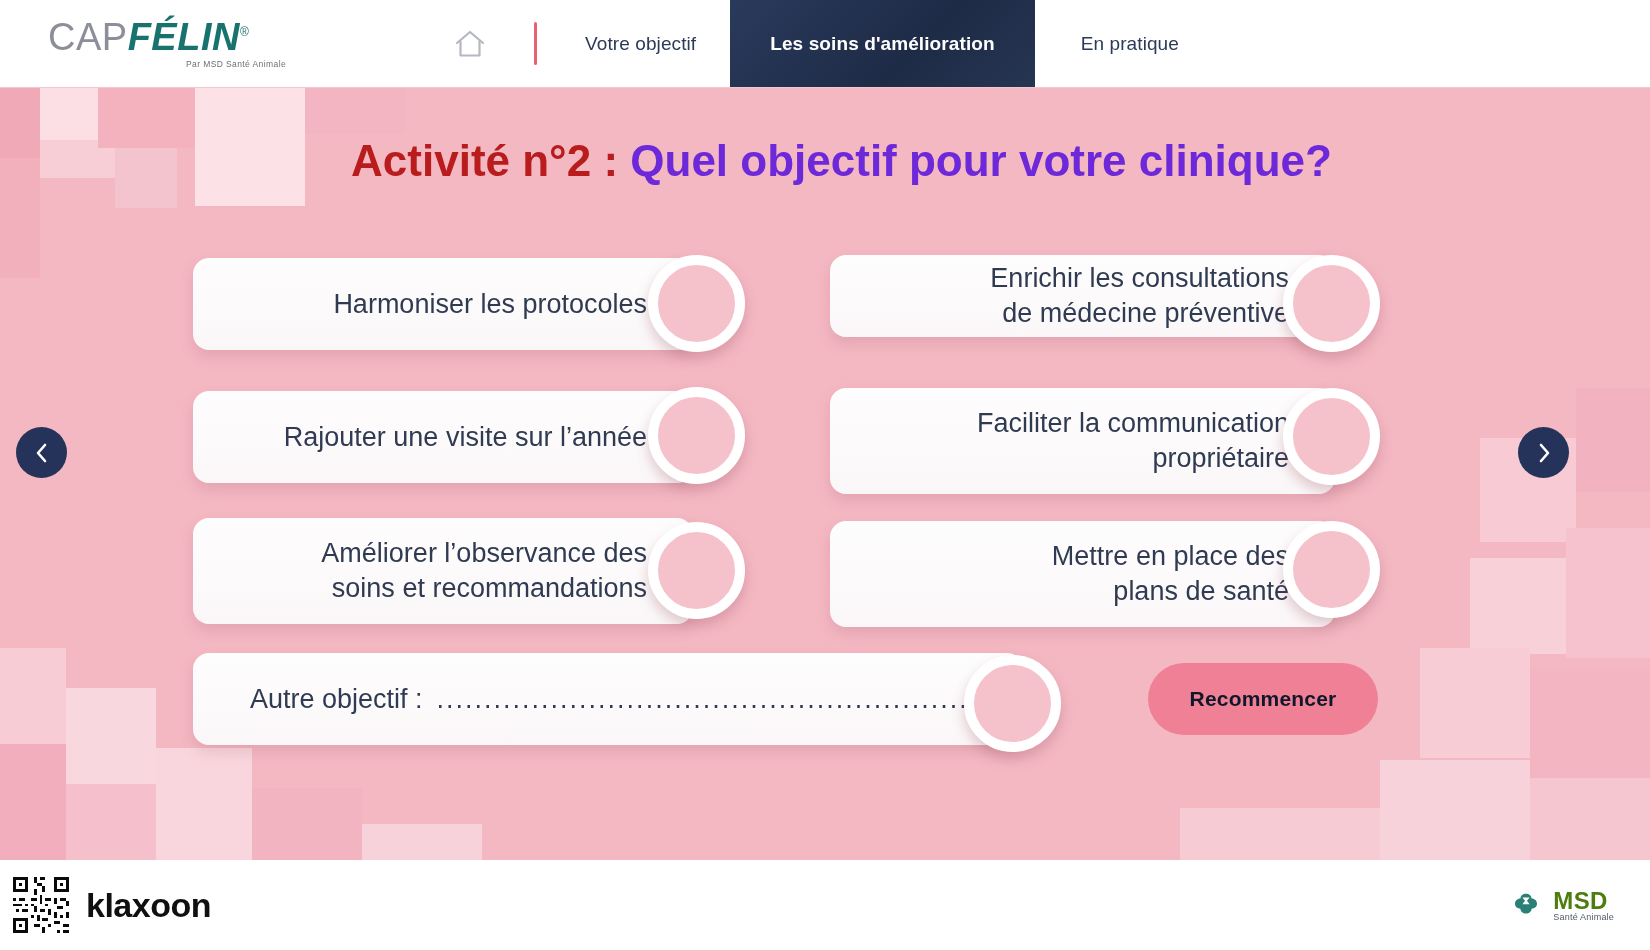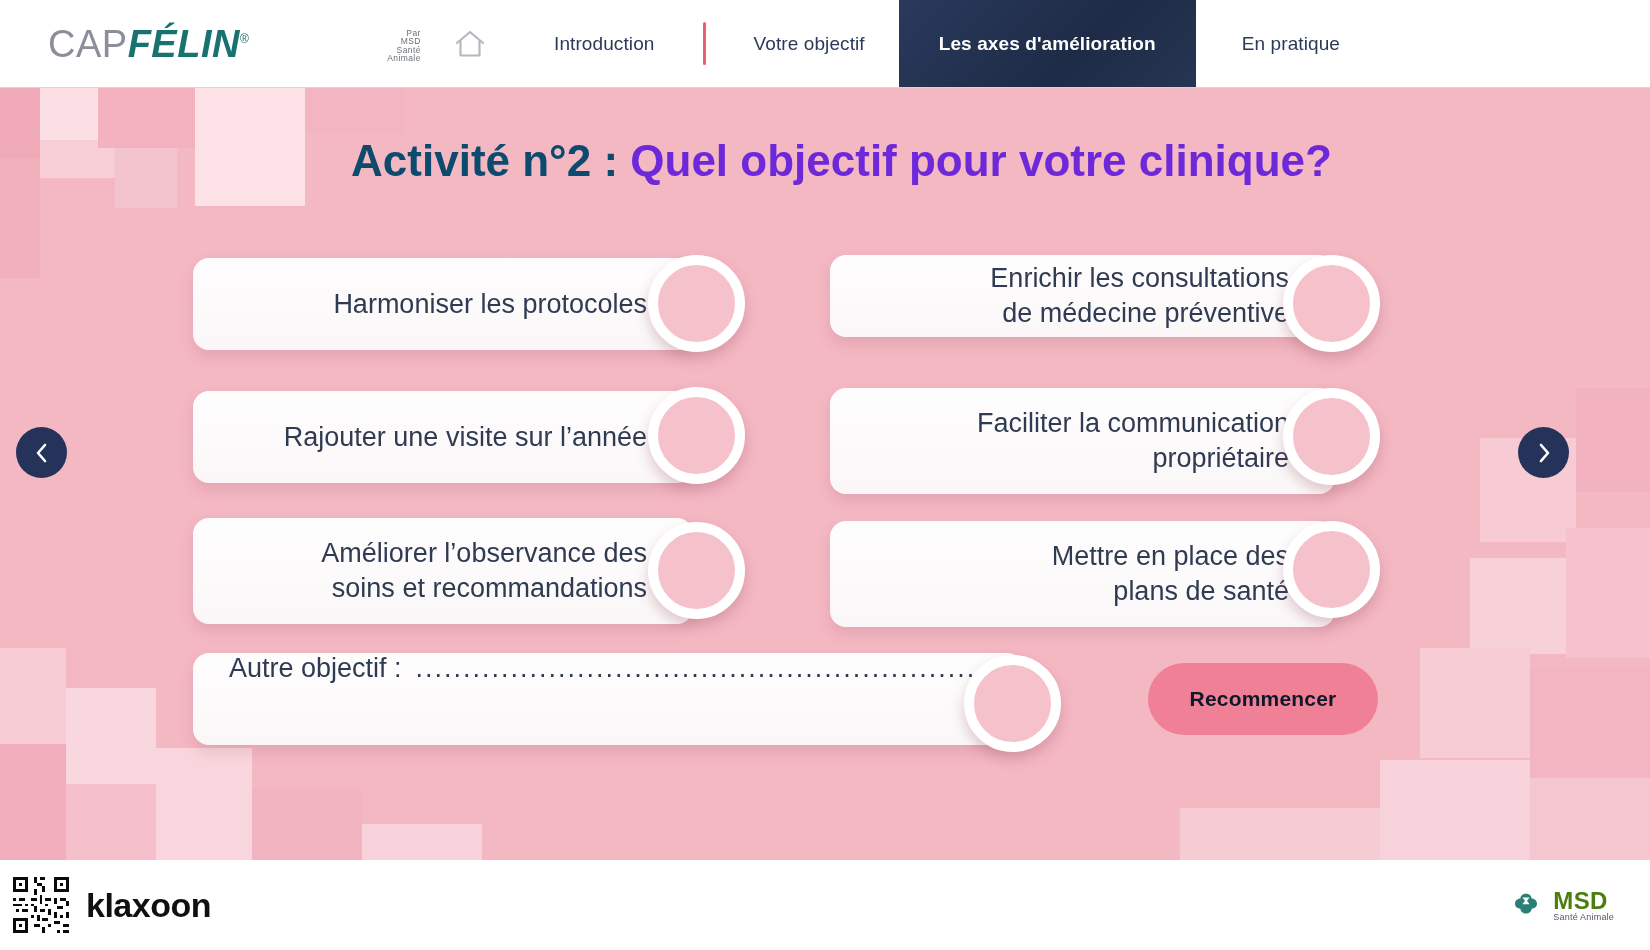"CAPFÉLIN®" .logo { flex-direction: row -> column }
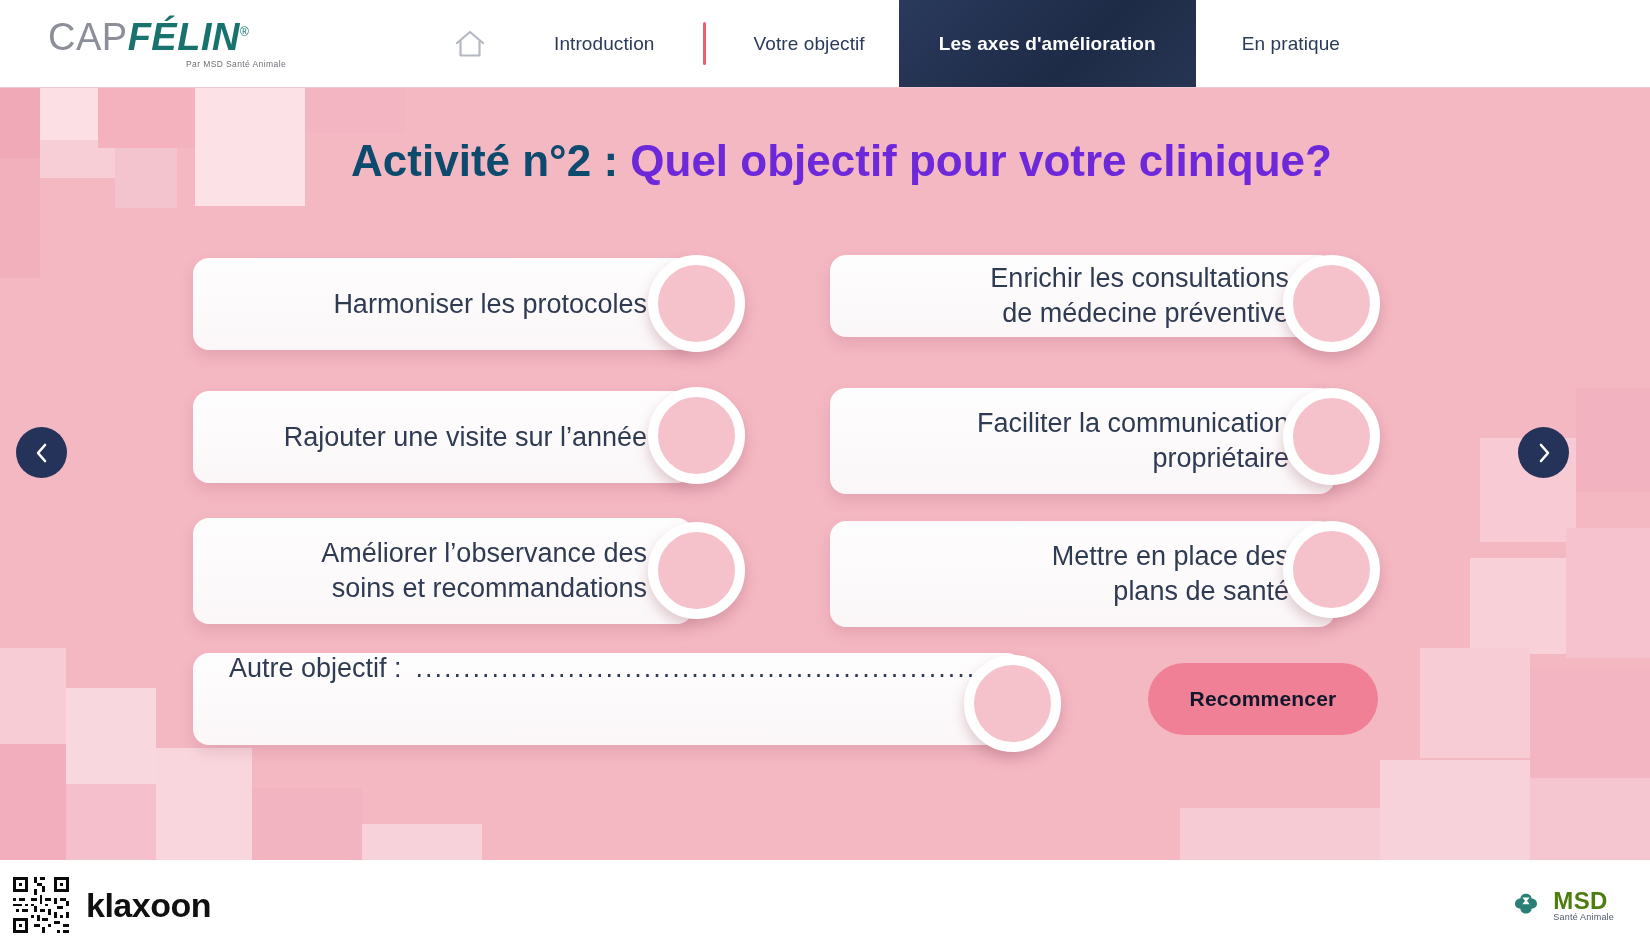"Introduction" div.nav-item { html: <div> <span>Introduction</span> </div> -> none }
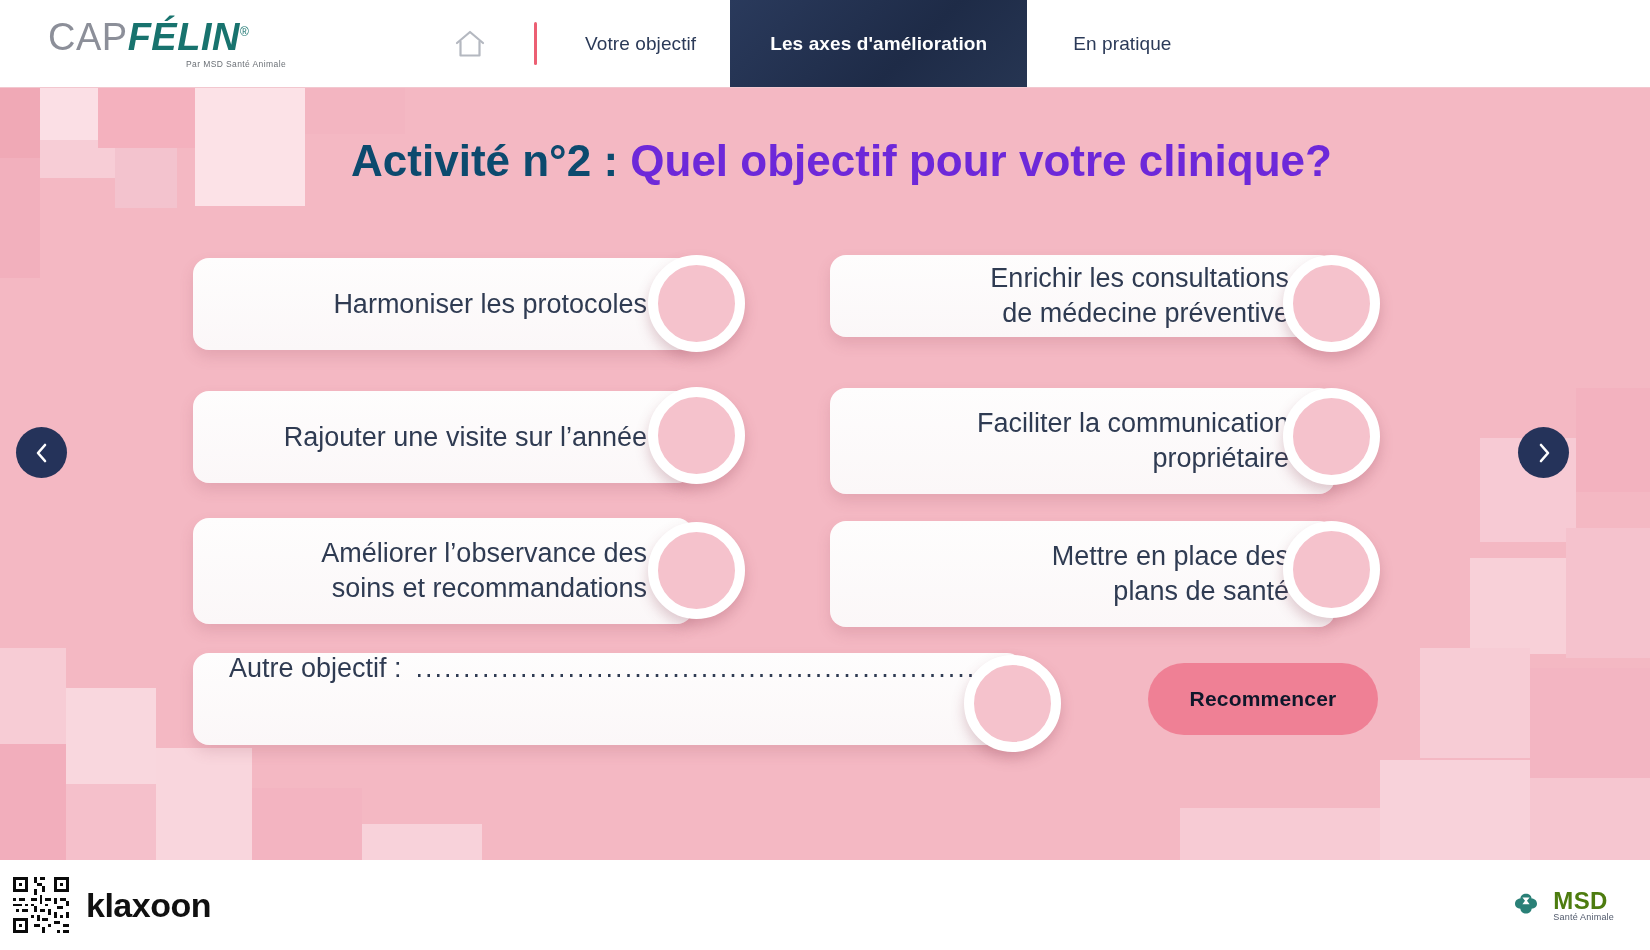"Les axes d'amélioration" span { text: axes -> soins }
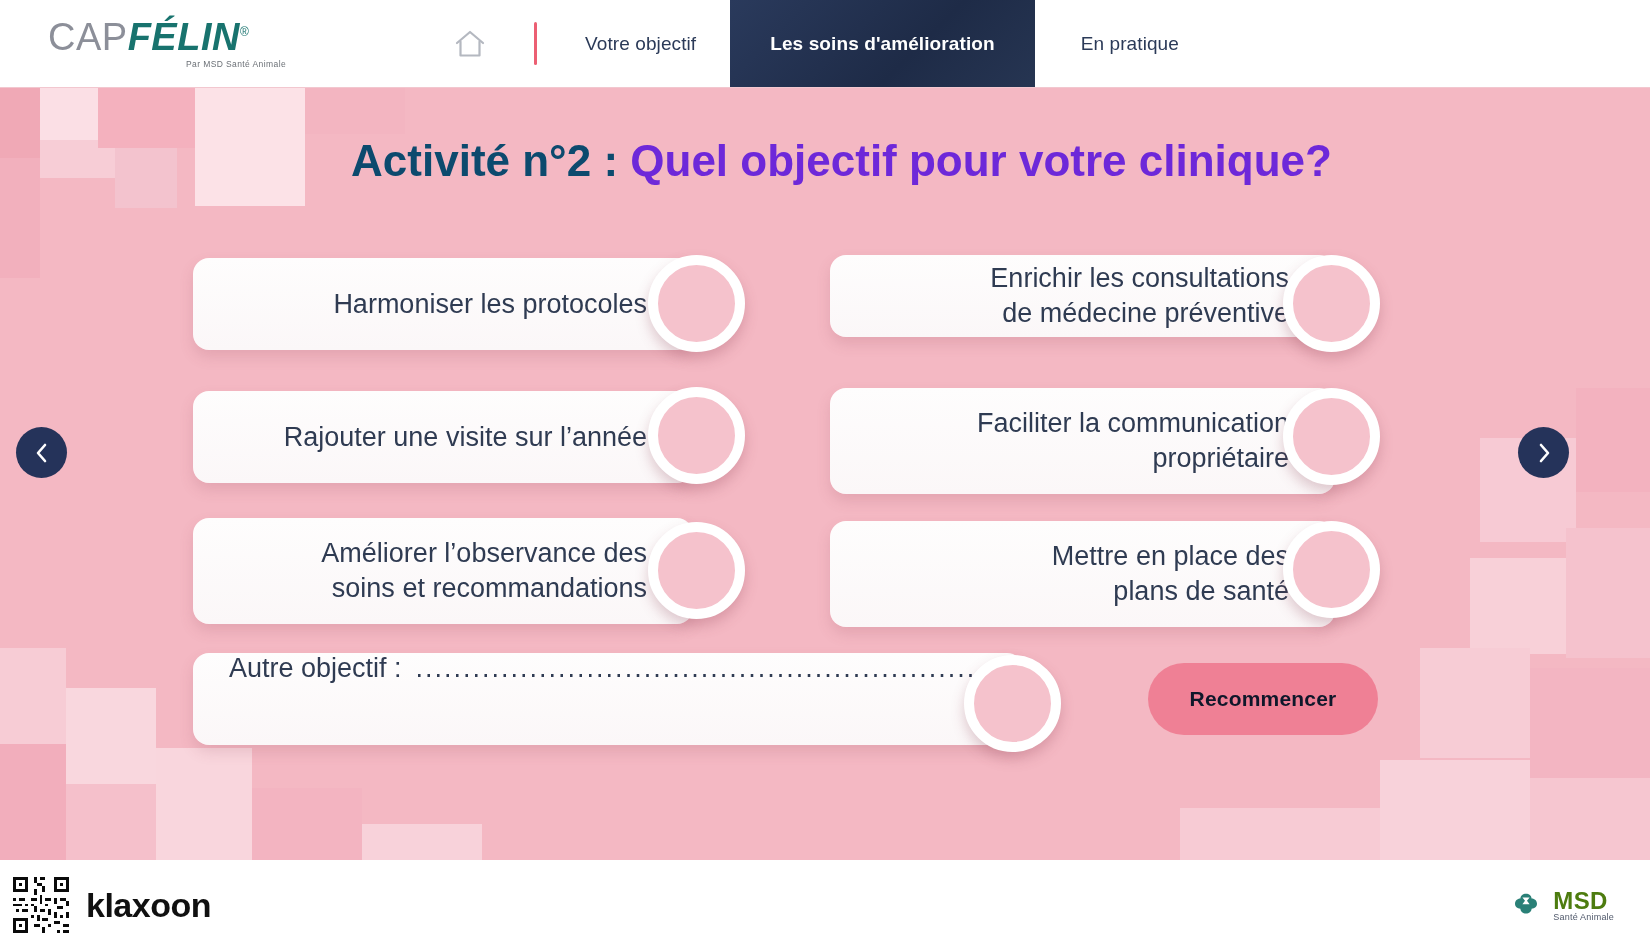"Activité n°2 :" .title-pink { color: #0c4a6e -> #b91c1c }
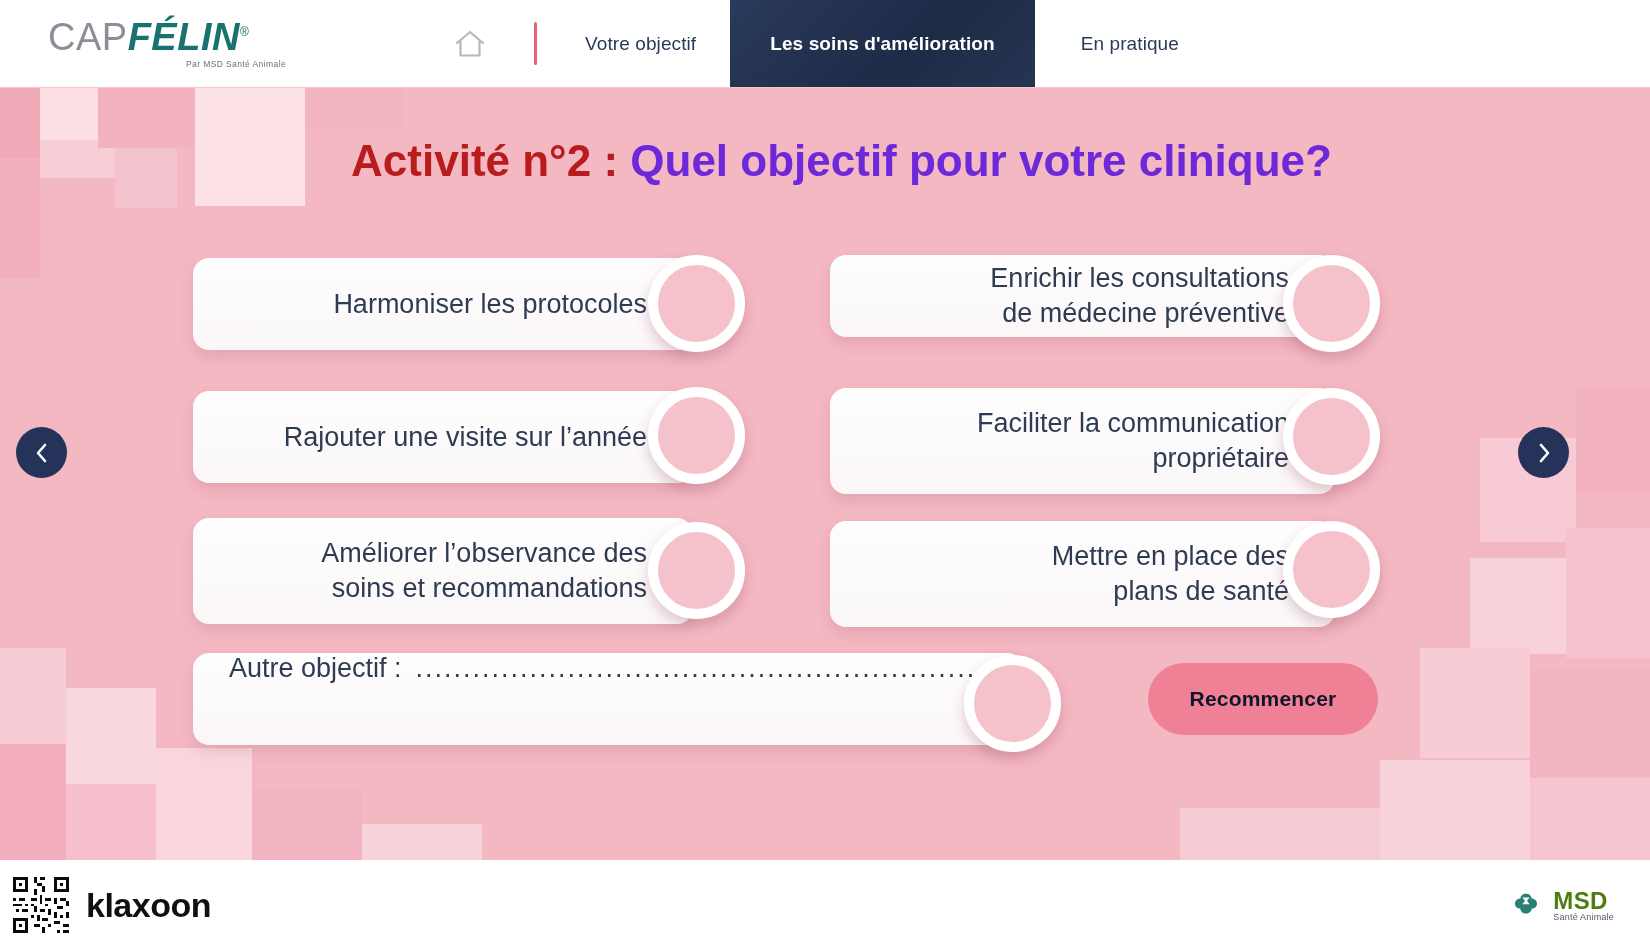"Autre objectif :" .card-other { align-items: flex-start -> center; padding-left: 36px -> 57px }
